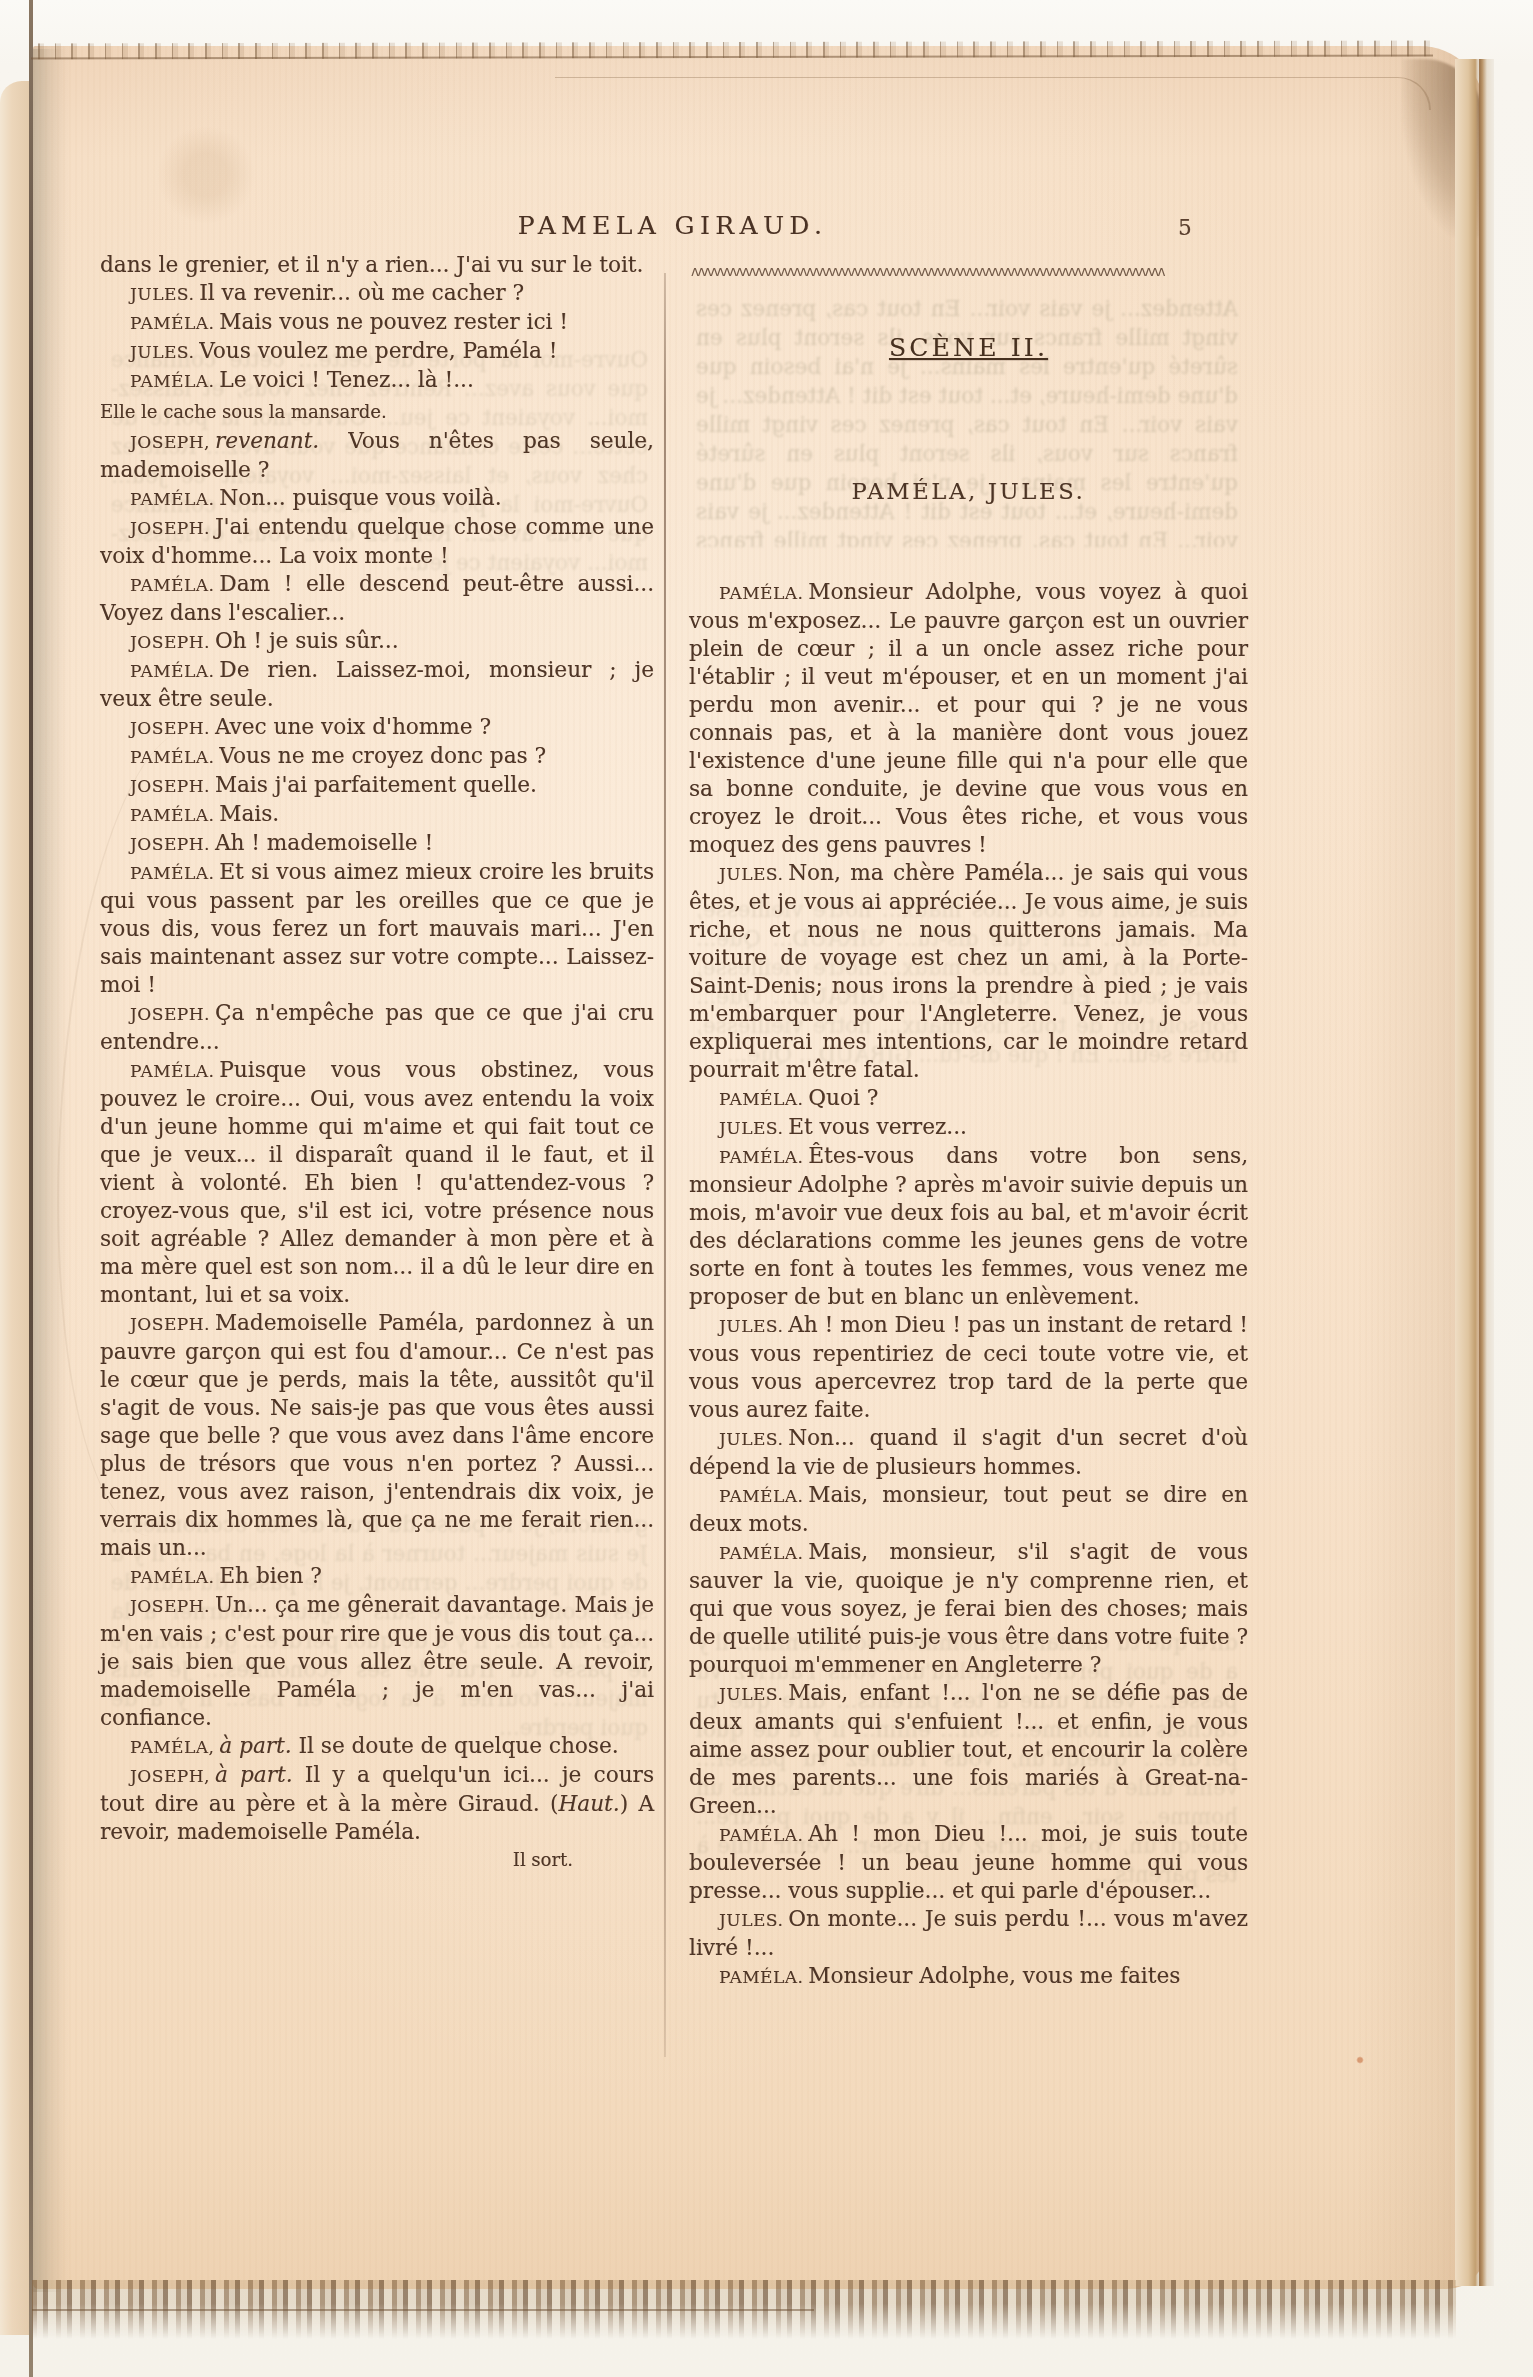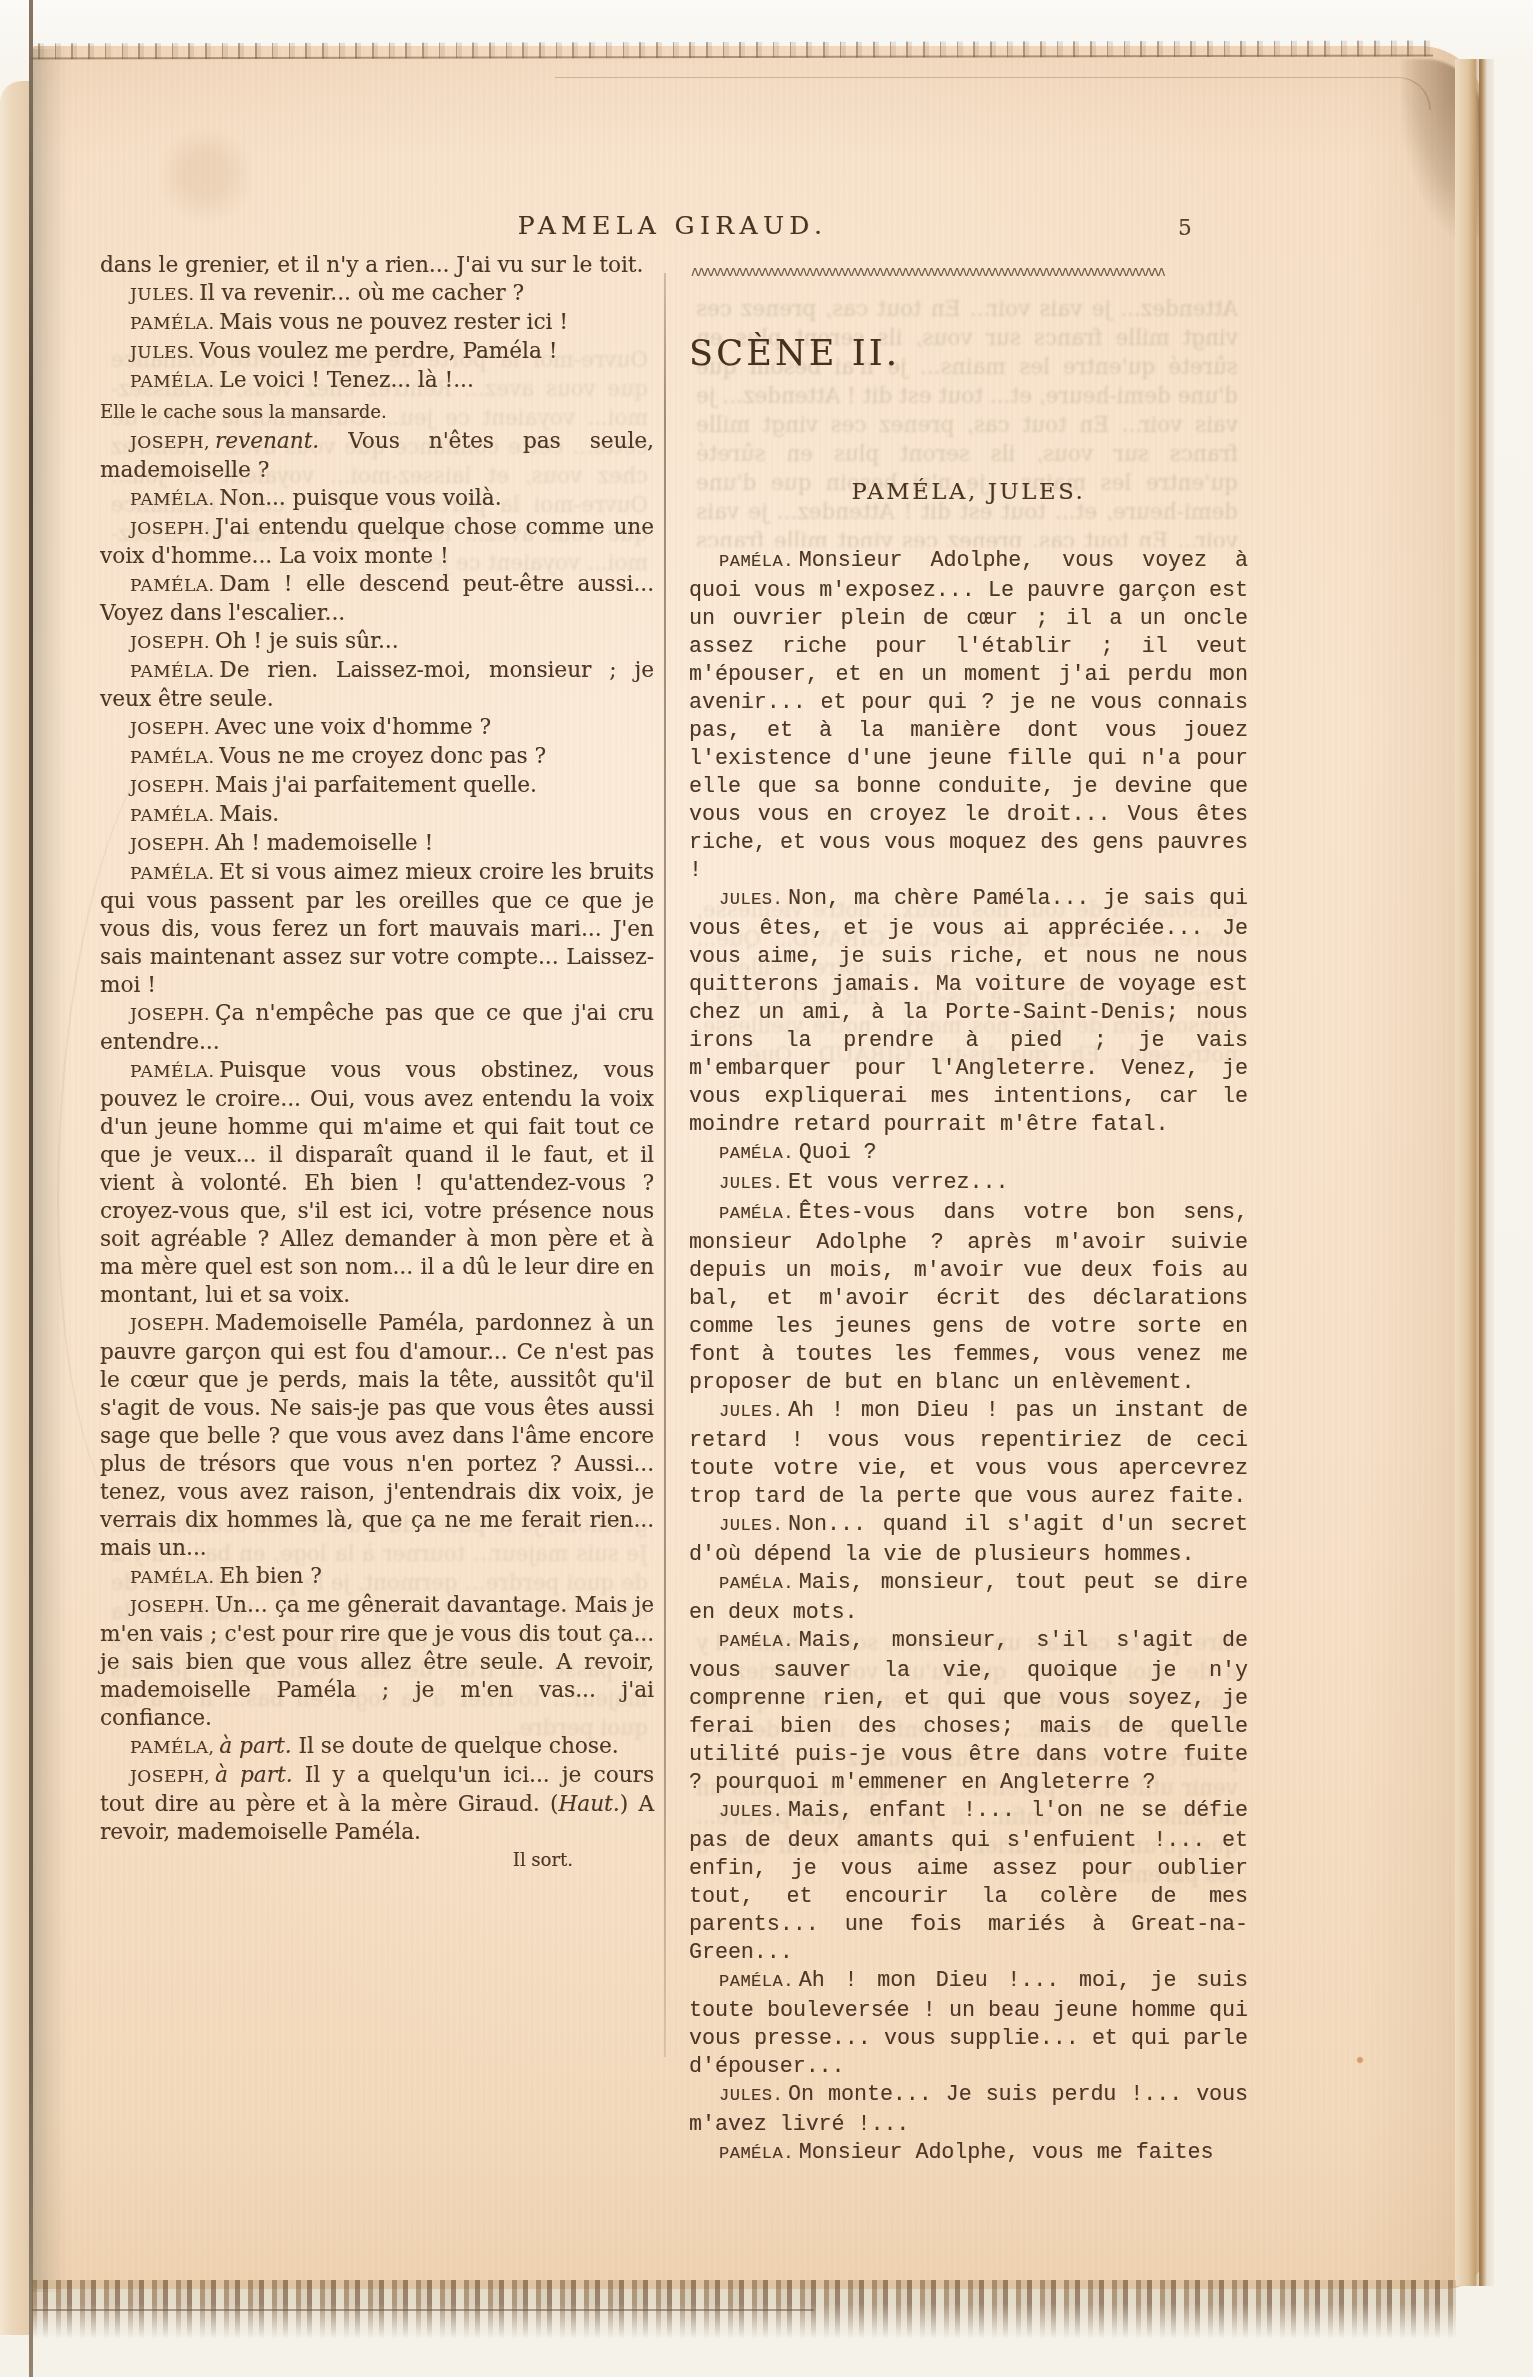"SCÈNE II." .scene-heading { font-size: 35px -> 25px; text-align: none -> center; text-decoration: none -> underline }
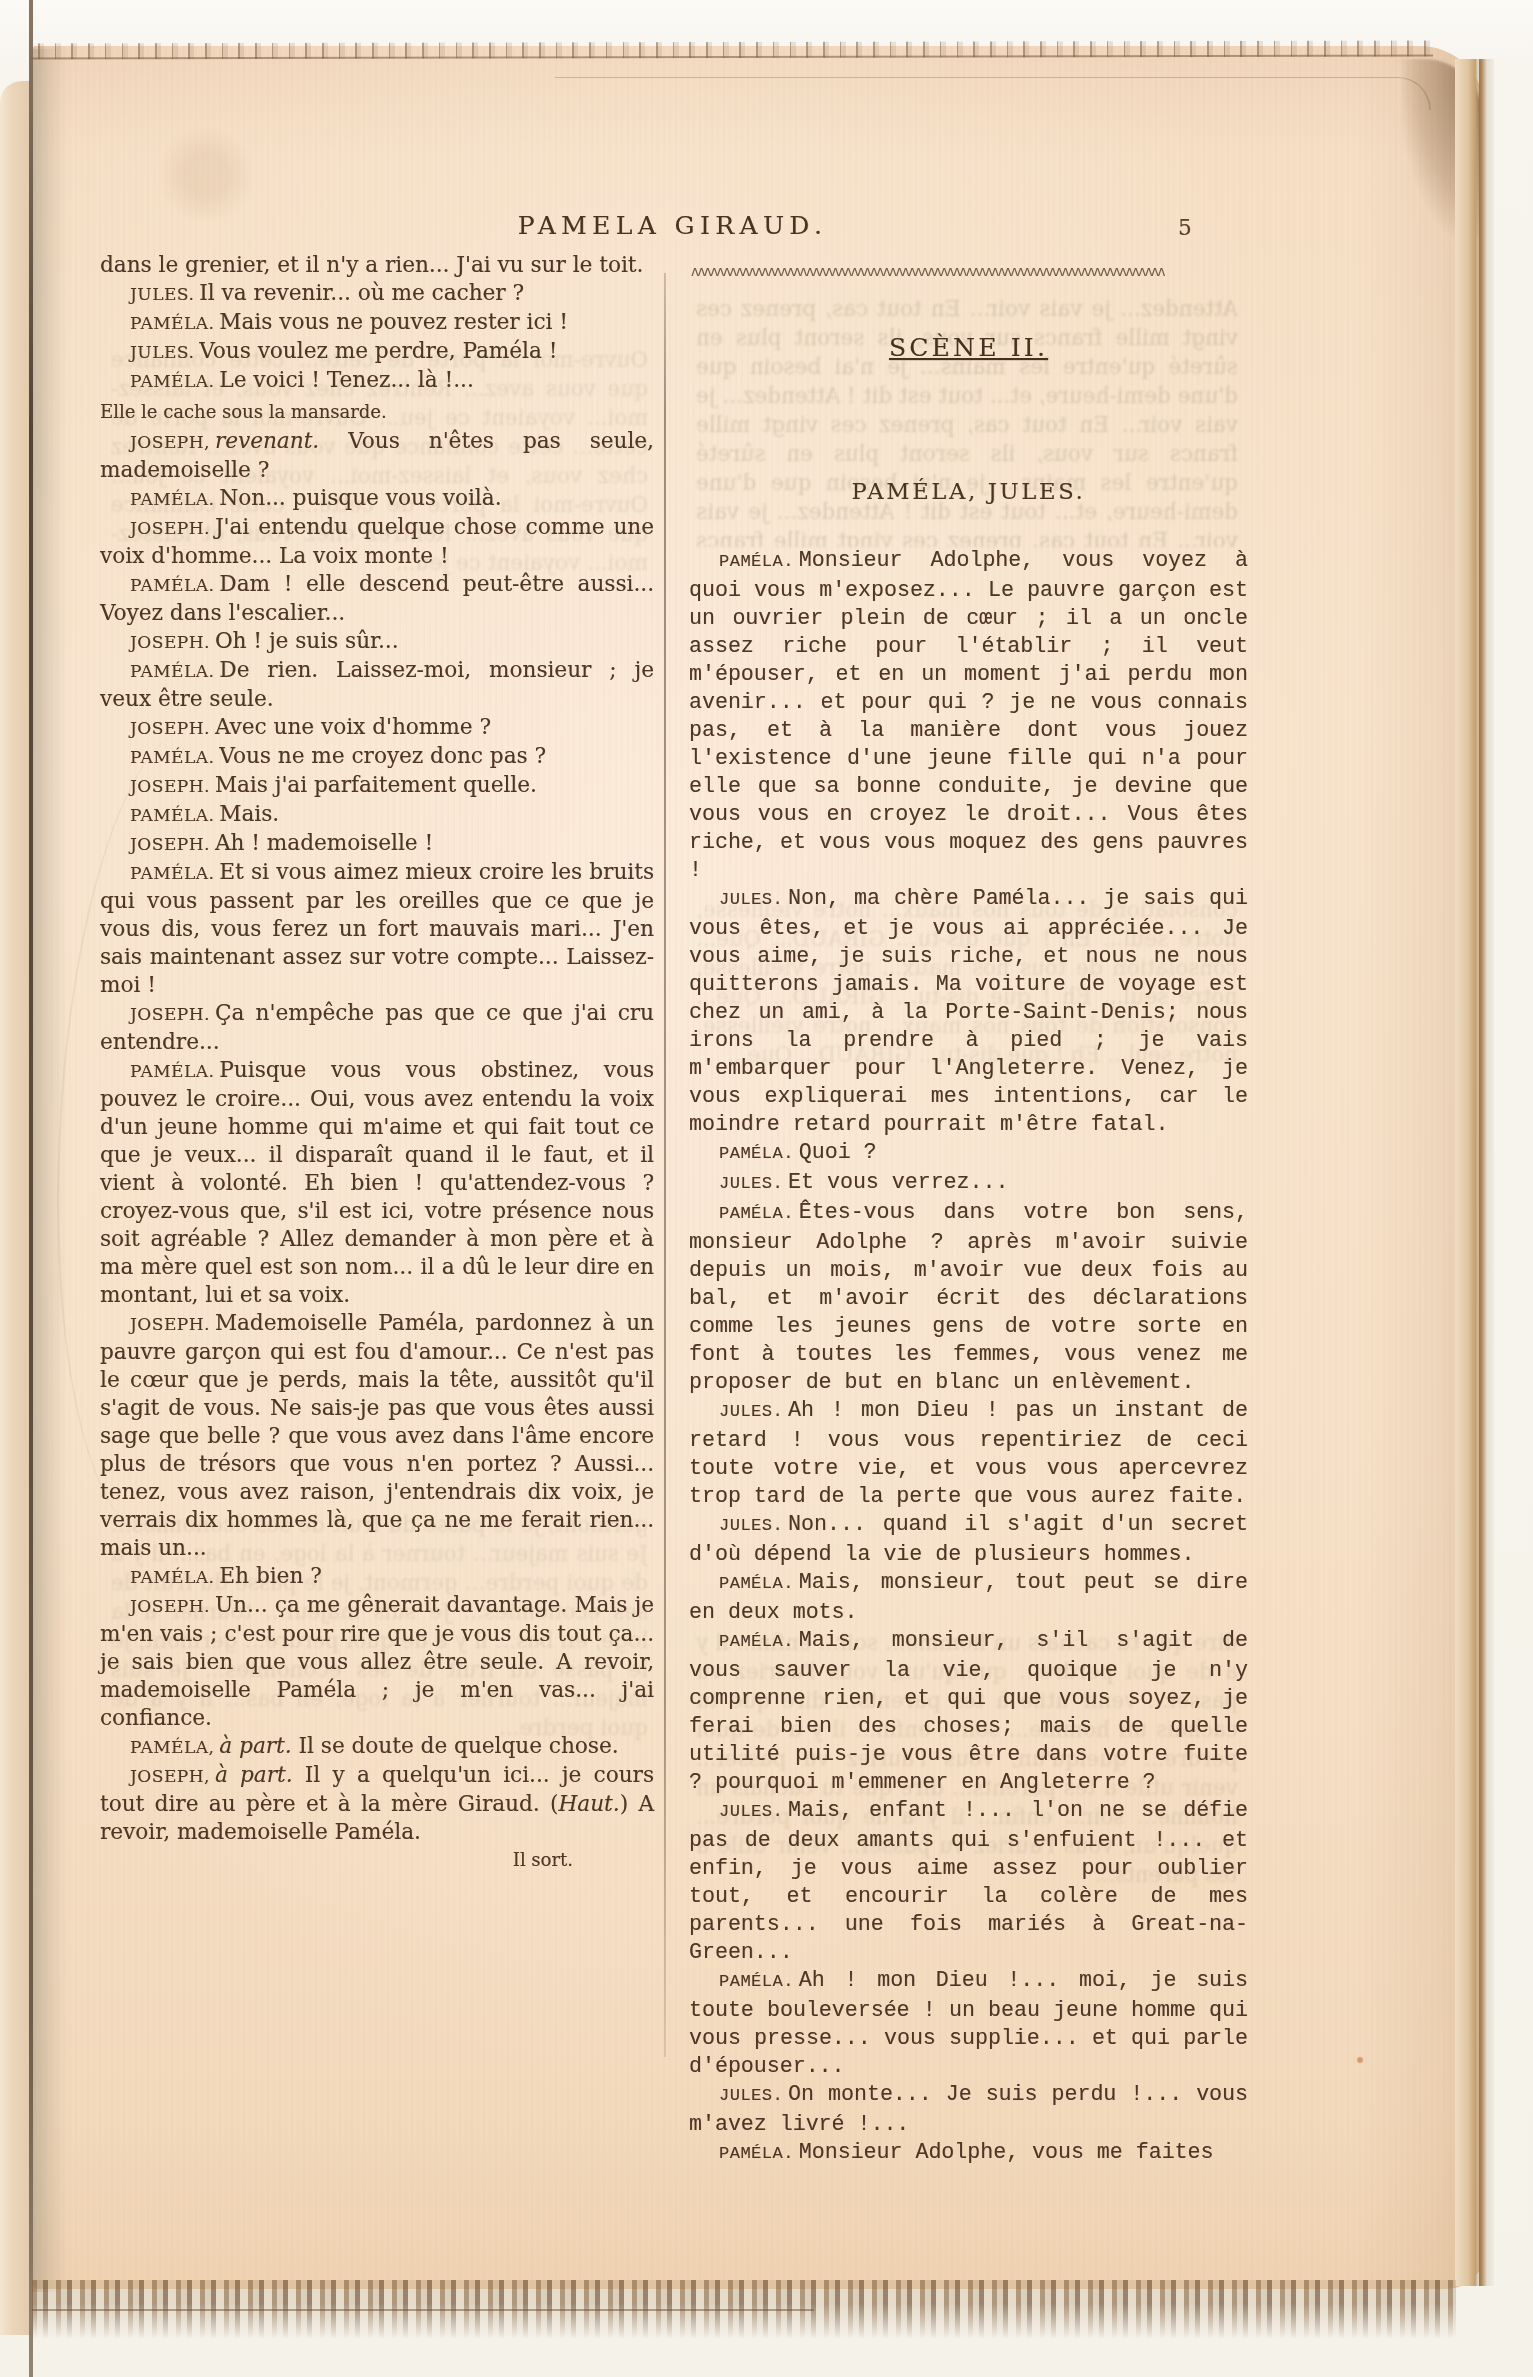"PAMÉLA. Monsieur Adolphe, vous voyez" .col-right { font-family: Liberation Mono, monospace -> none; top: 546px -> 578px }
